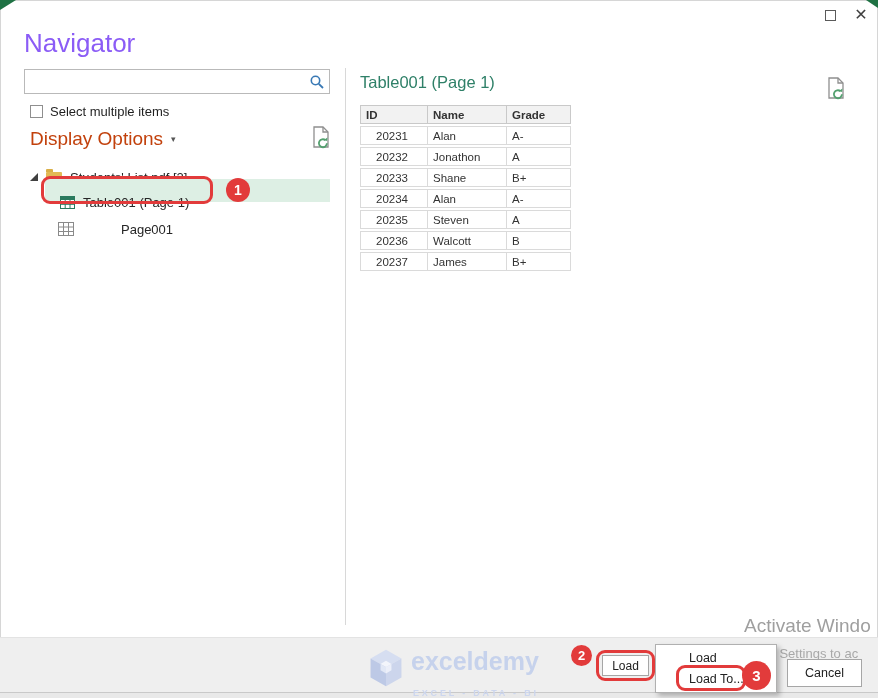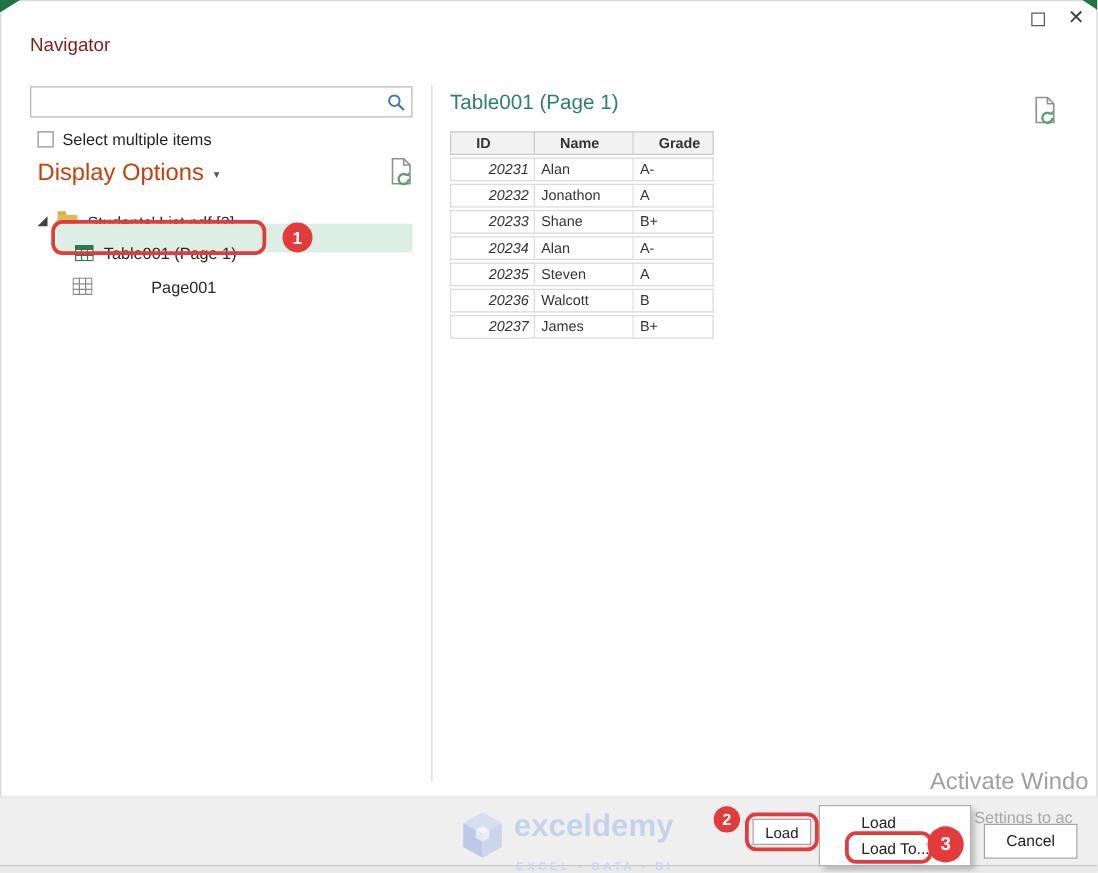"Navigator" .nav-title { color: #7f1d1d -> #8b5cf6; font-size: 15px -> 26px }
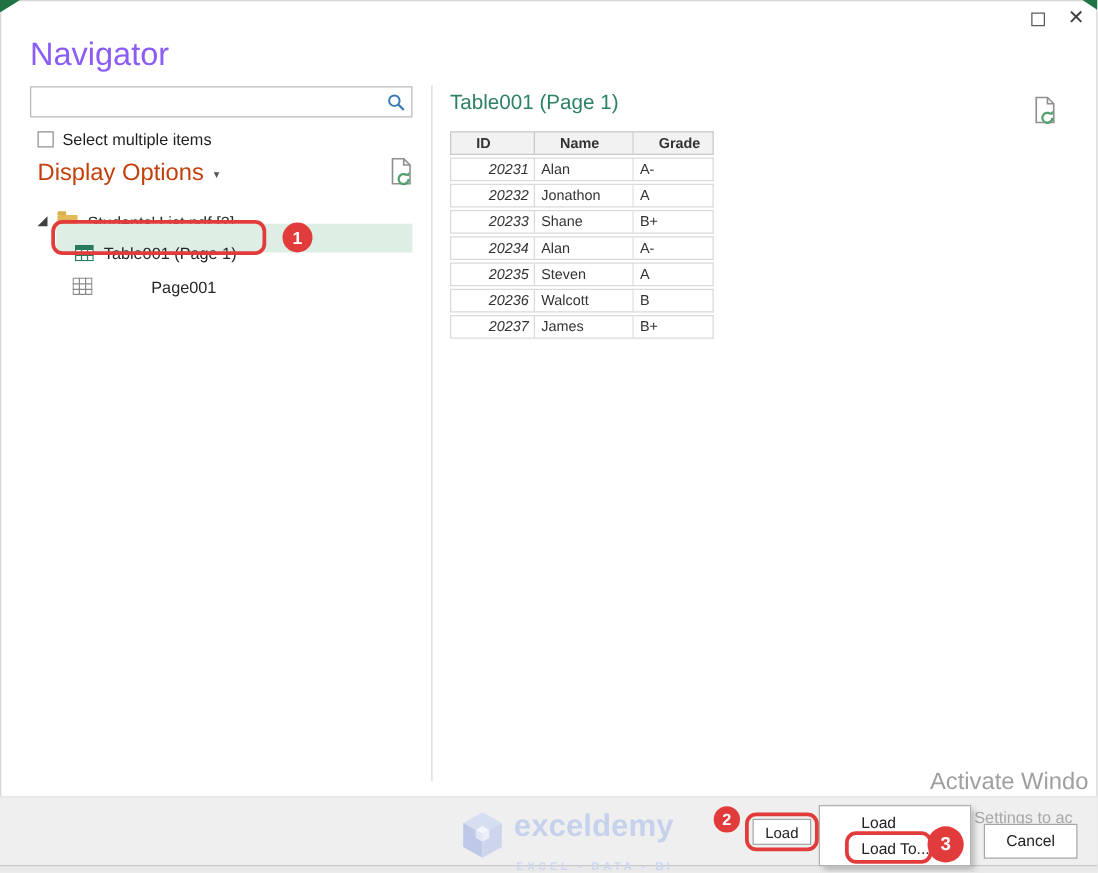"ID" .preview-table th { padding-left: 20px -> 5px }
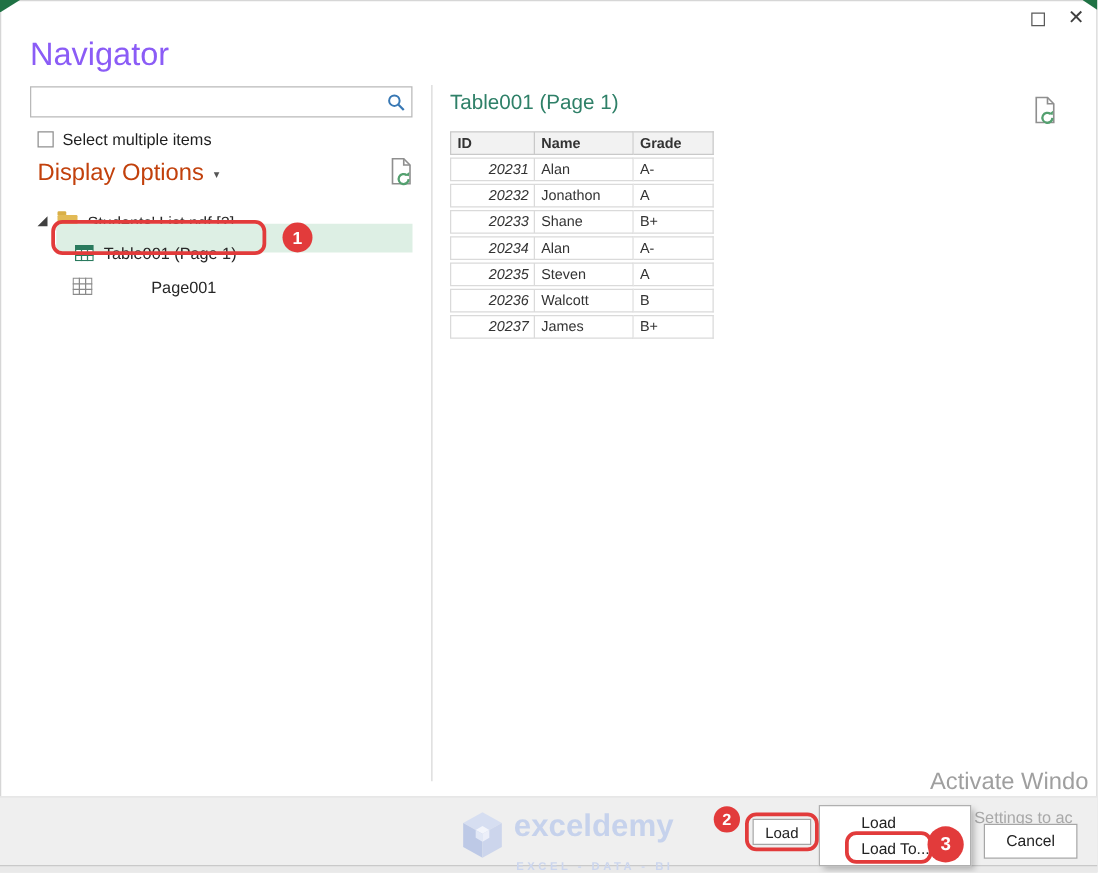"20231" .col-id { font-style: italic -> none; text-align: right -> center }
